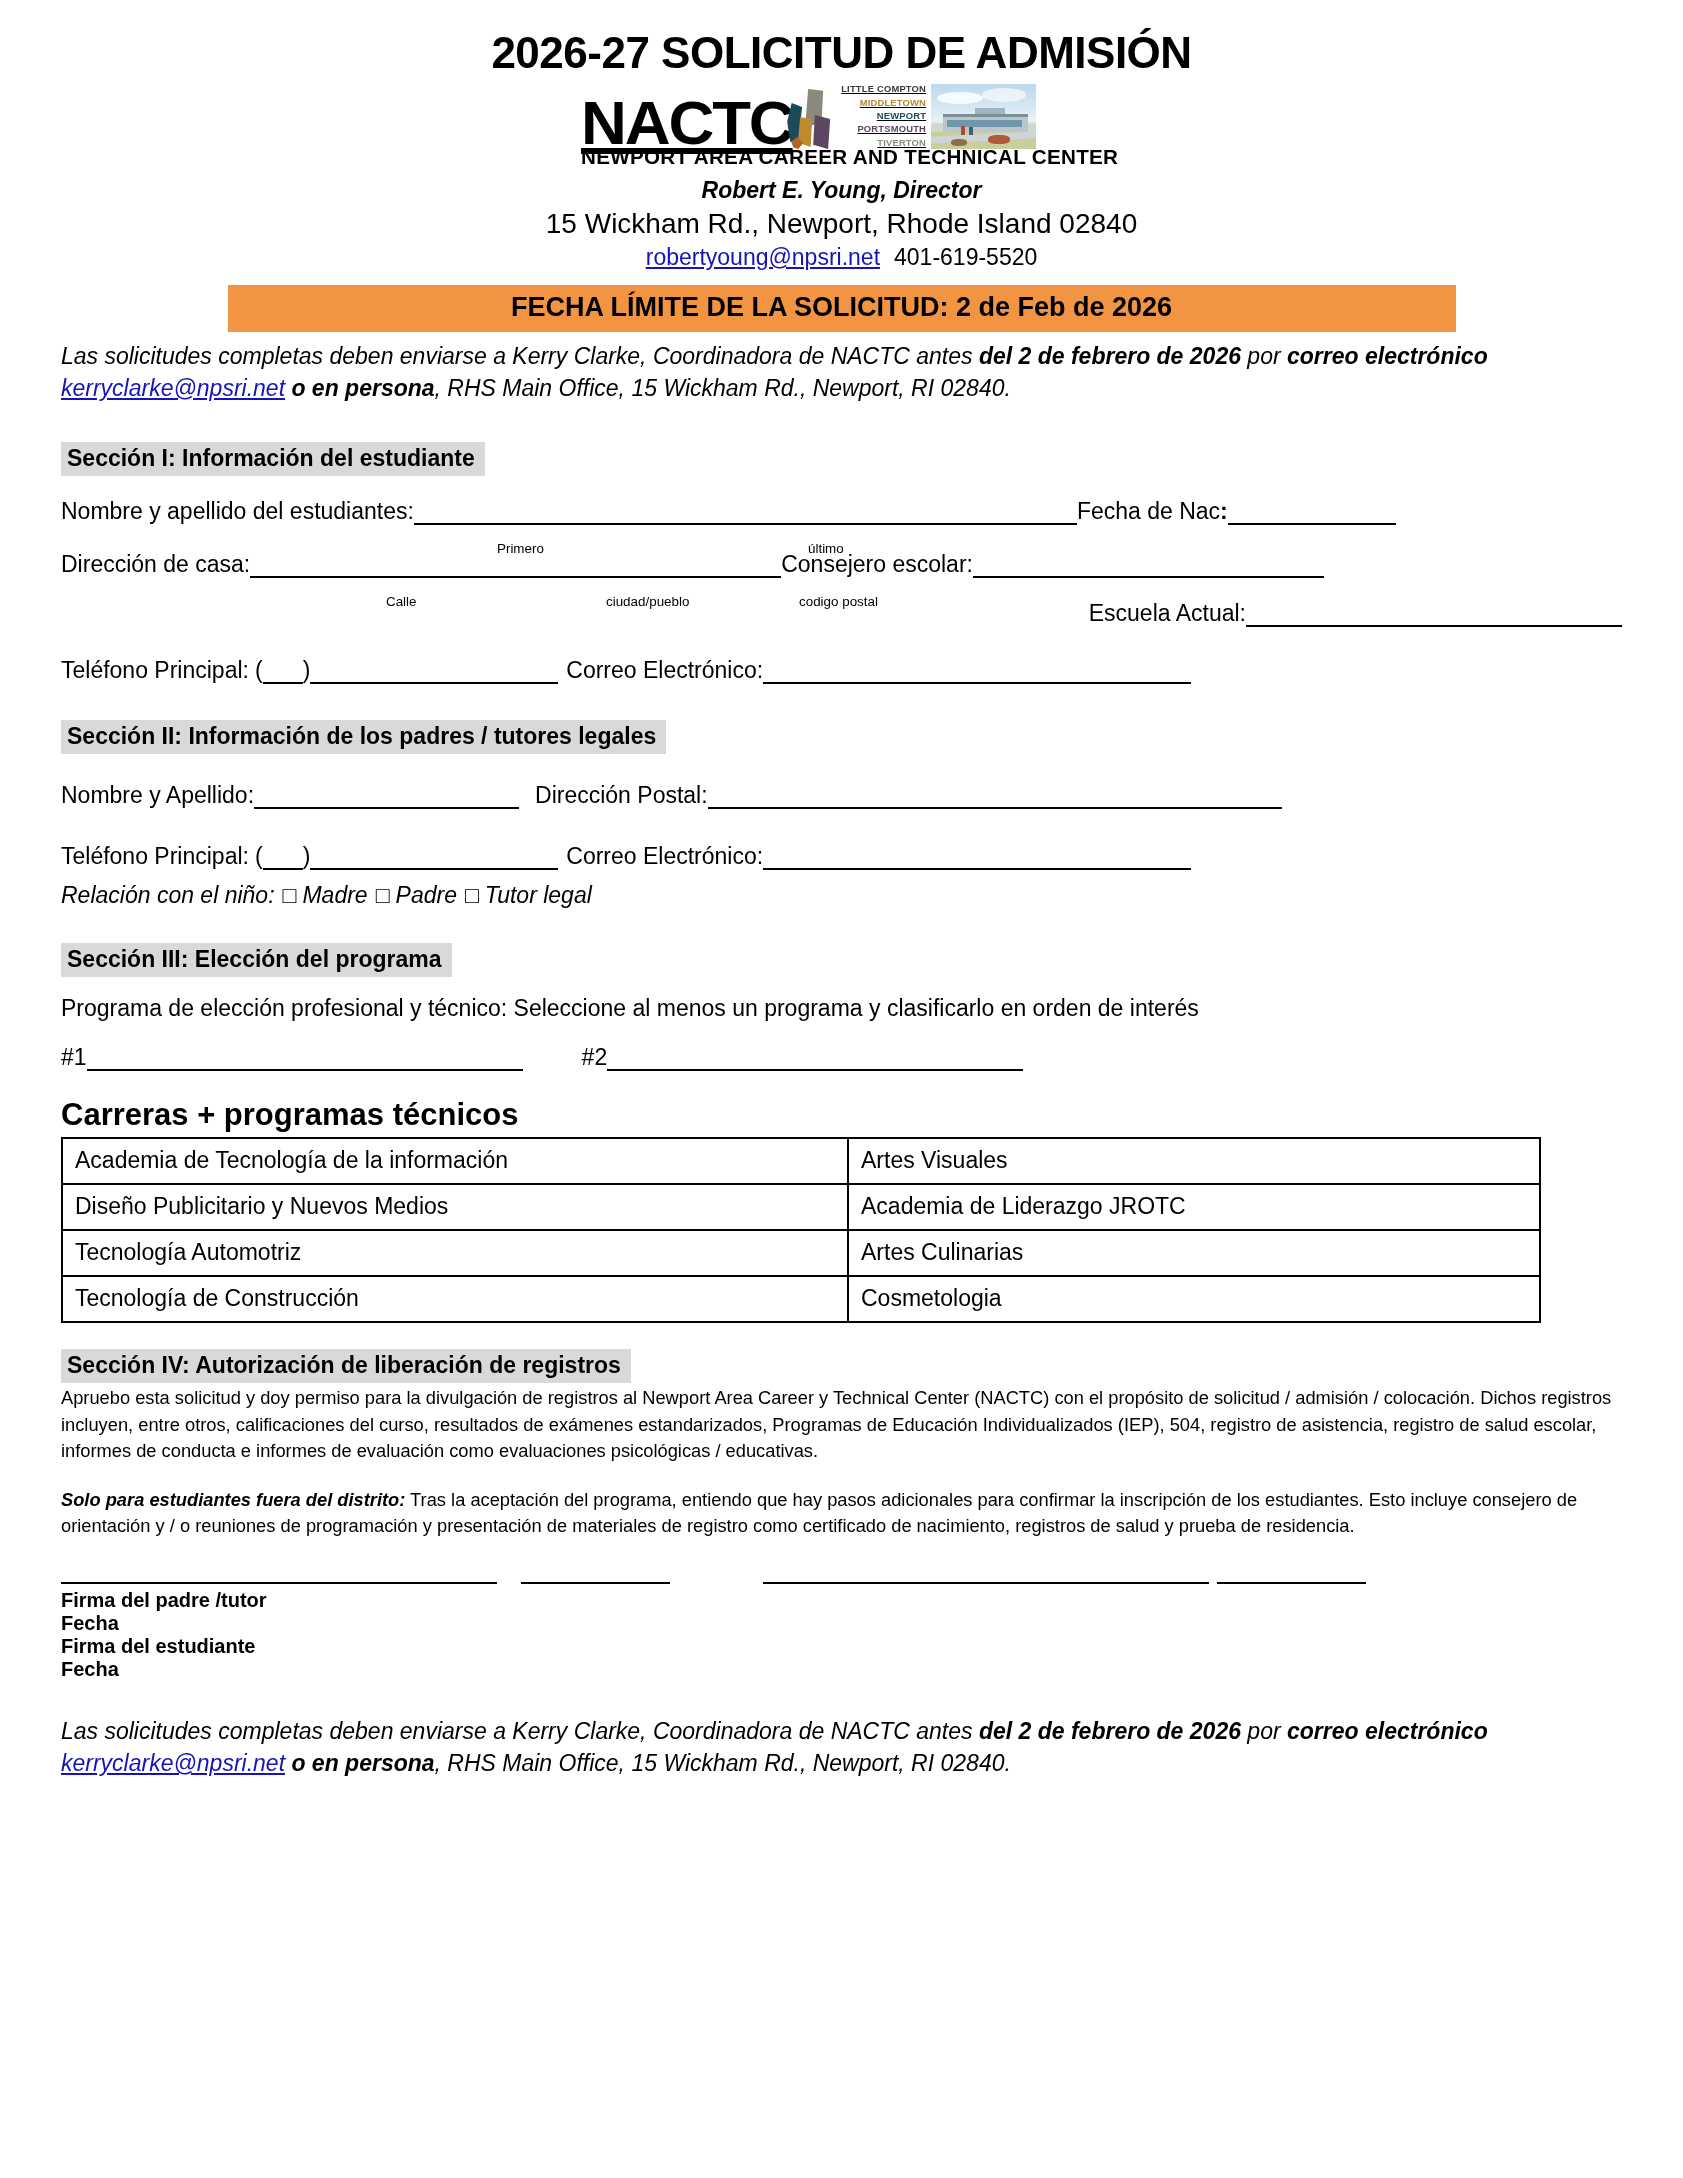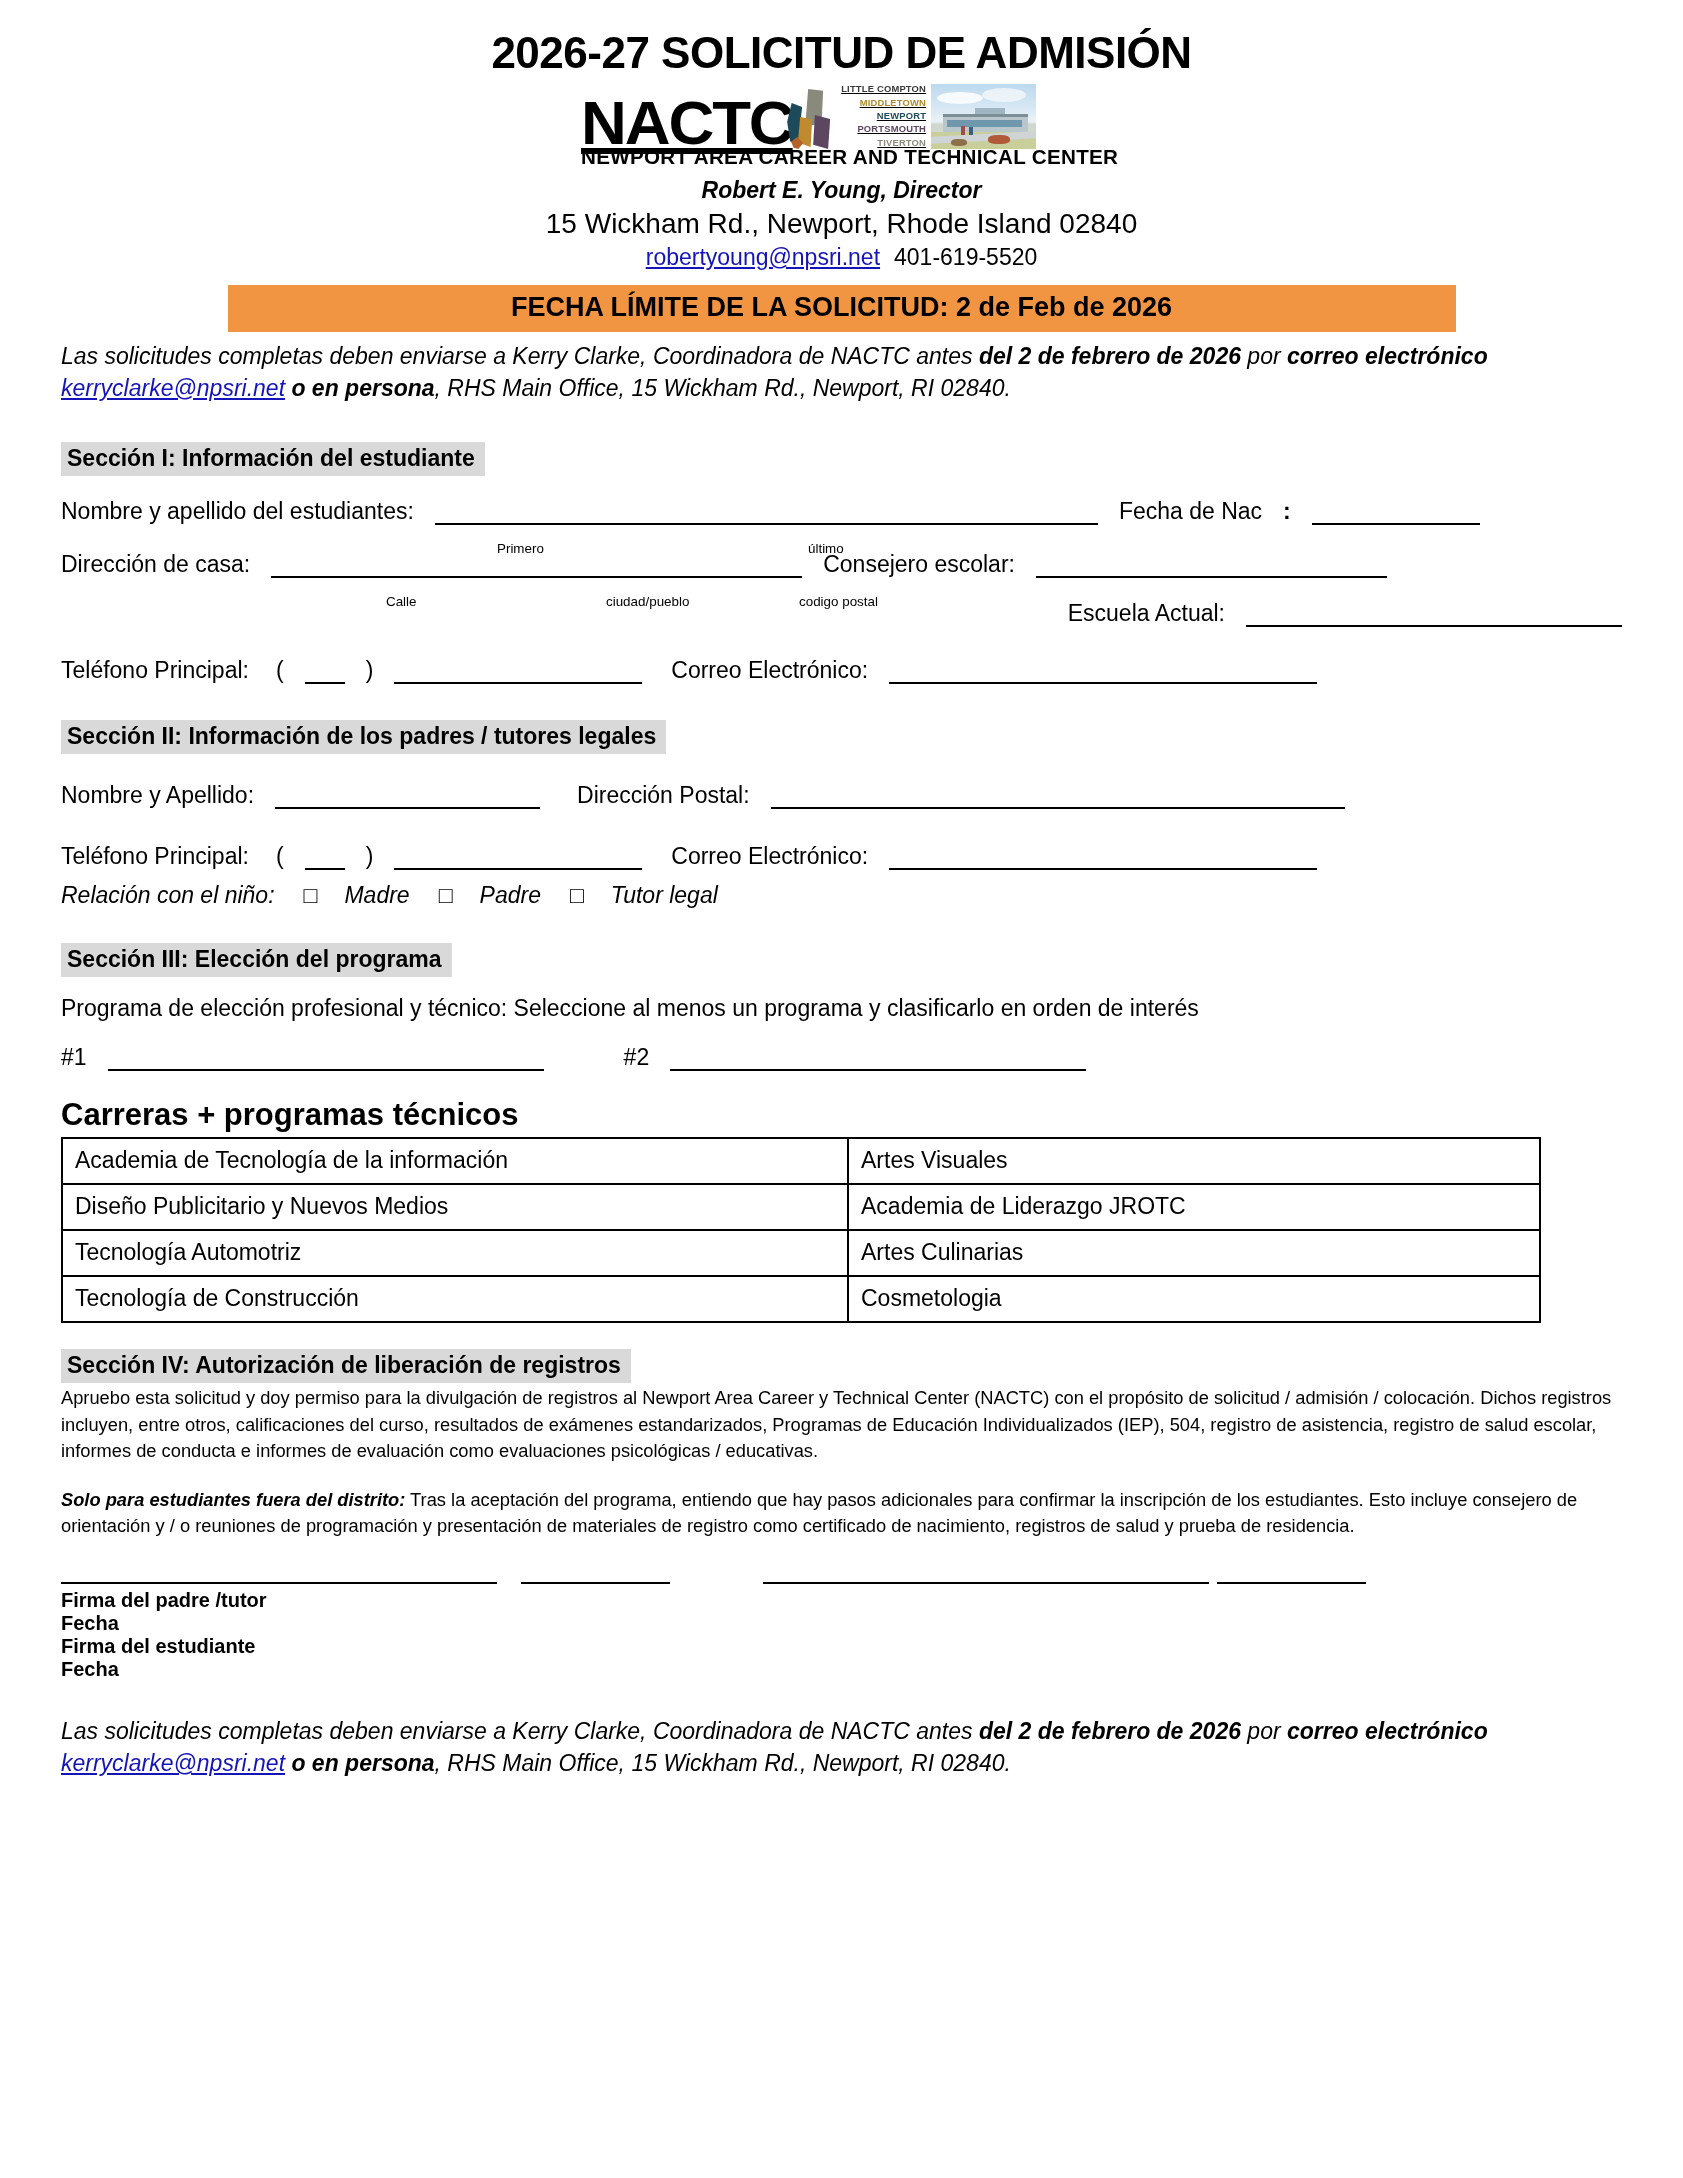"Nombre y apellido del estudiantes:" .field-row { gap: 21px -> none }
